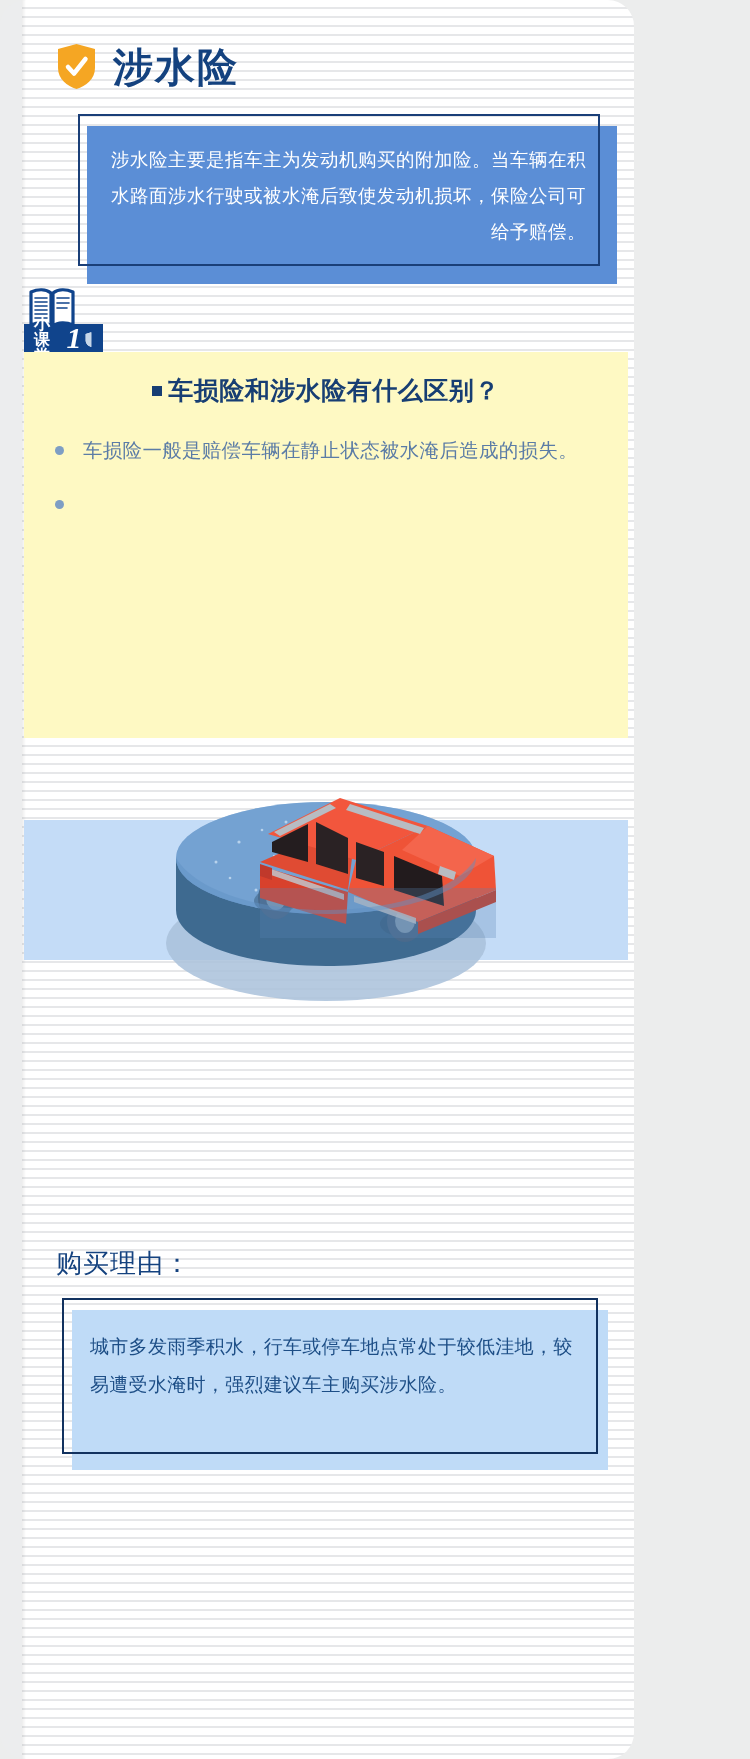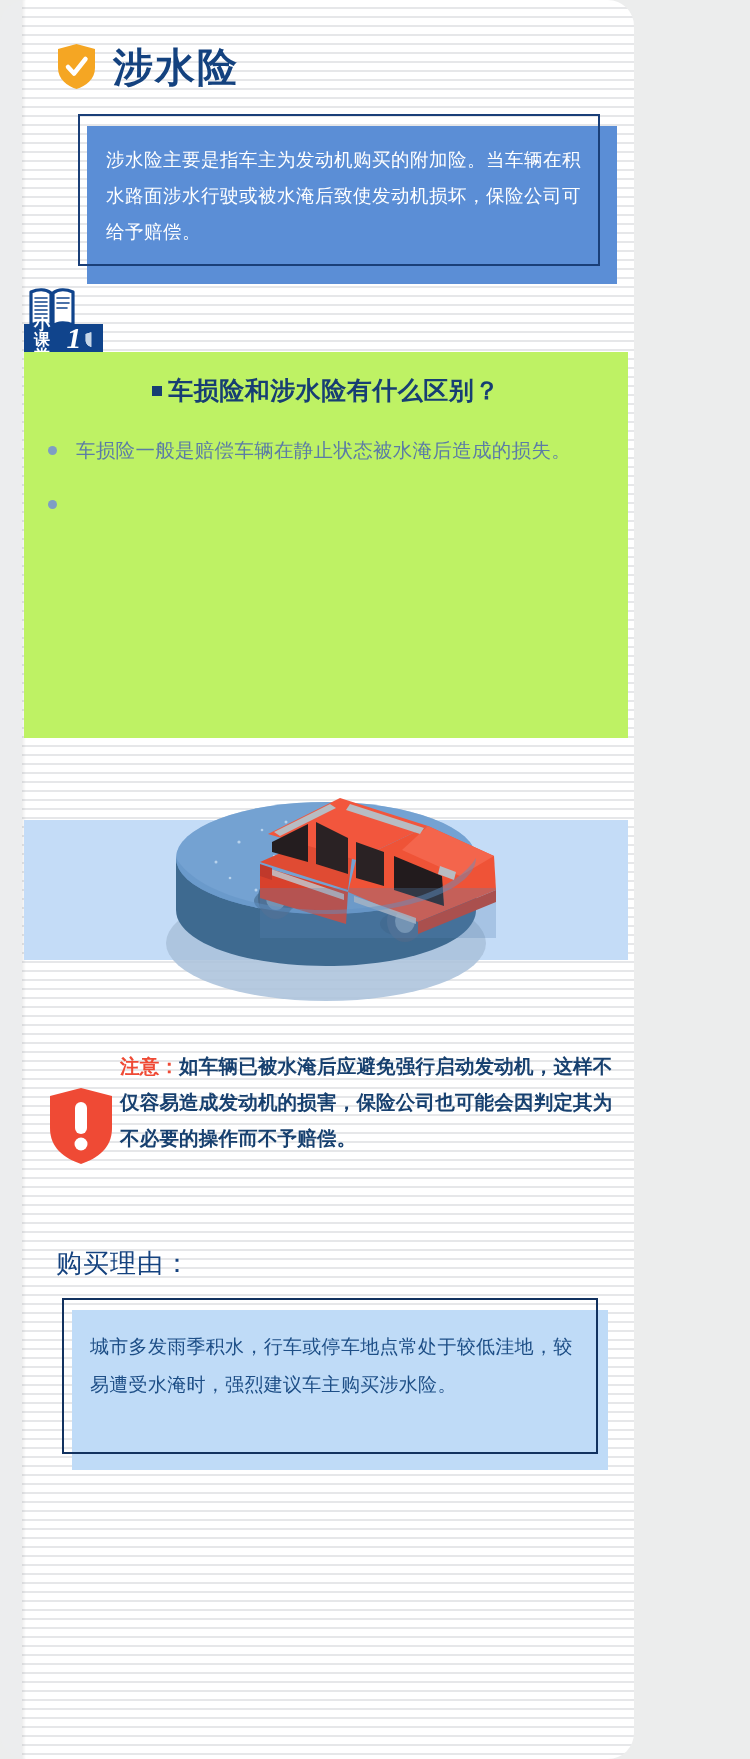"涉水险主要是指车主为发动机购买的附加险。当车辆在积水路面涉水行驶或被水淹后致使发" .intro-text { text-align: none -> right }
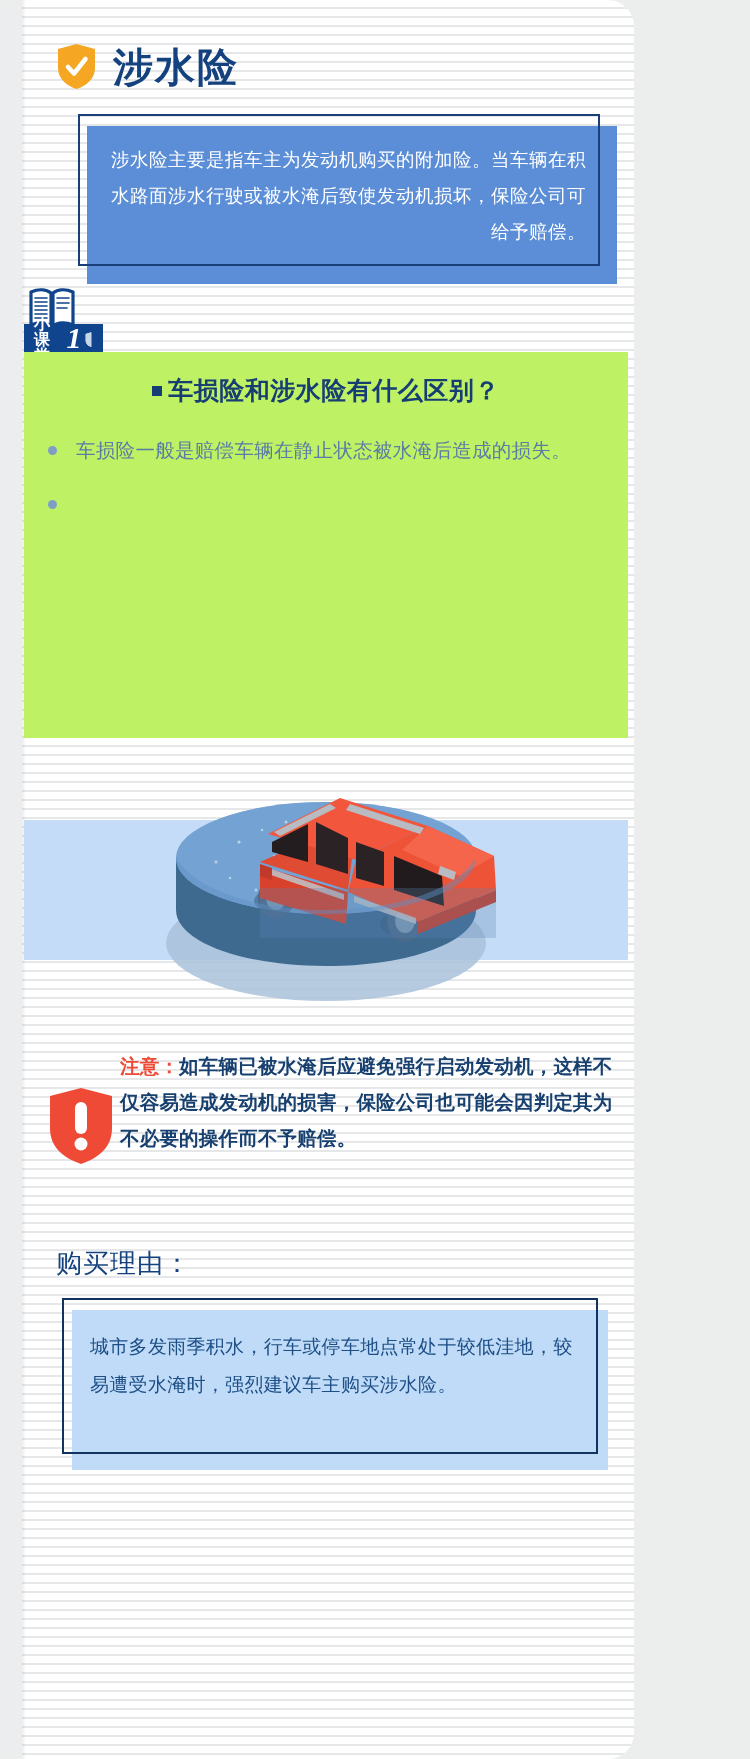"车损险和涉水险有什么区别？" .qa-panel { background: #bef264 -> #fef9c3 }
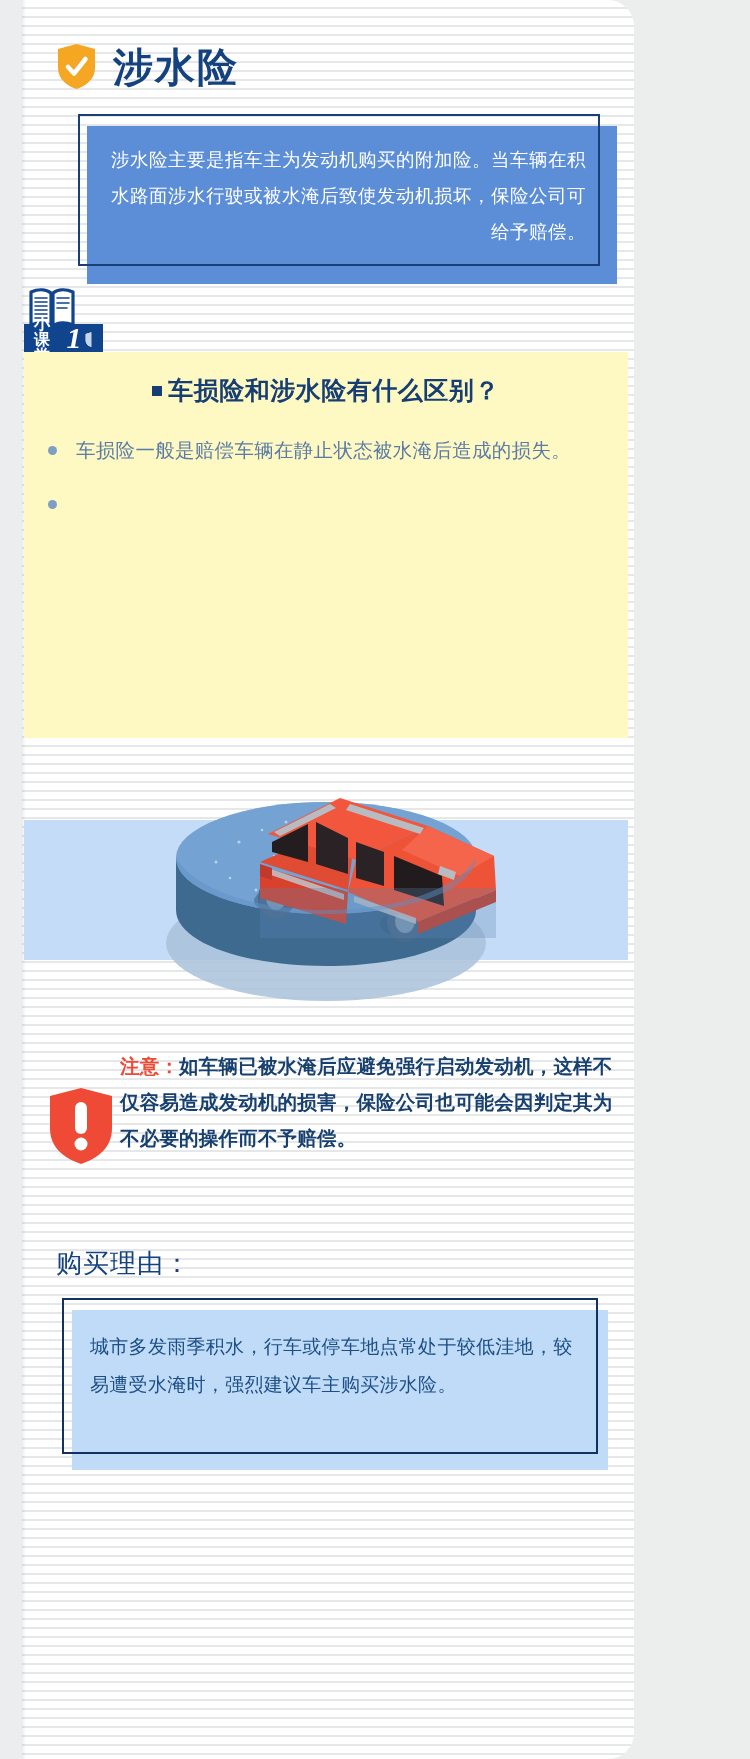"车损险一般是赔偿车辆在静止状态被水淹后造成的损失。" .qa-list { margin: 26px 0 0 8px -> 26px 0 0 15px }
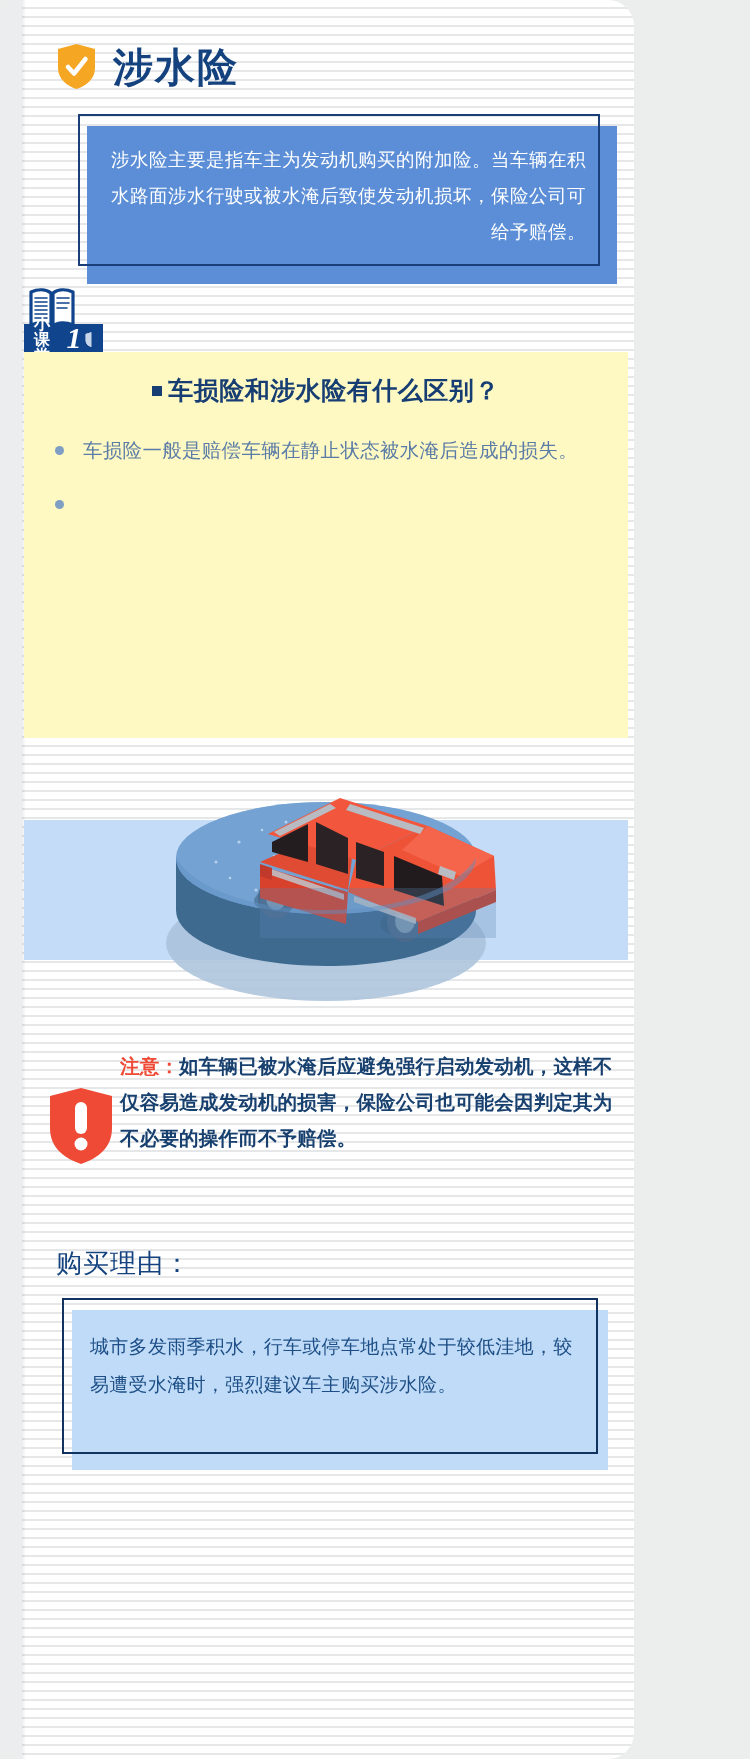"注意：如车辆已被水淹后应避免强行启动发动机，这样不仅容易造成发动机的损害，保险公" div.warn { html: <div> <div> <div> <svg> <path></path> <rect></rect> <circle></circle> </svg> </div> <div> <div><span>注意：</span><span>如车辆已被水淹后应避免强行启动发动机，这样不仅容易造成发动机的损害，保险公司也可能会因判定其为不必要的操作而不予赔偿。</span></div> </div> </div> </div> -> none }
